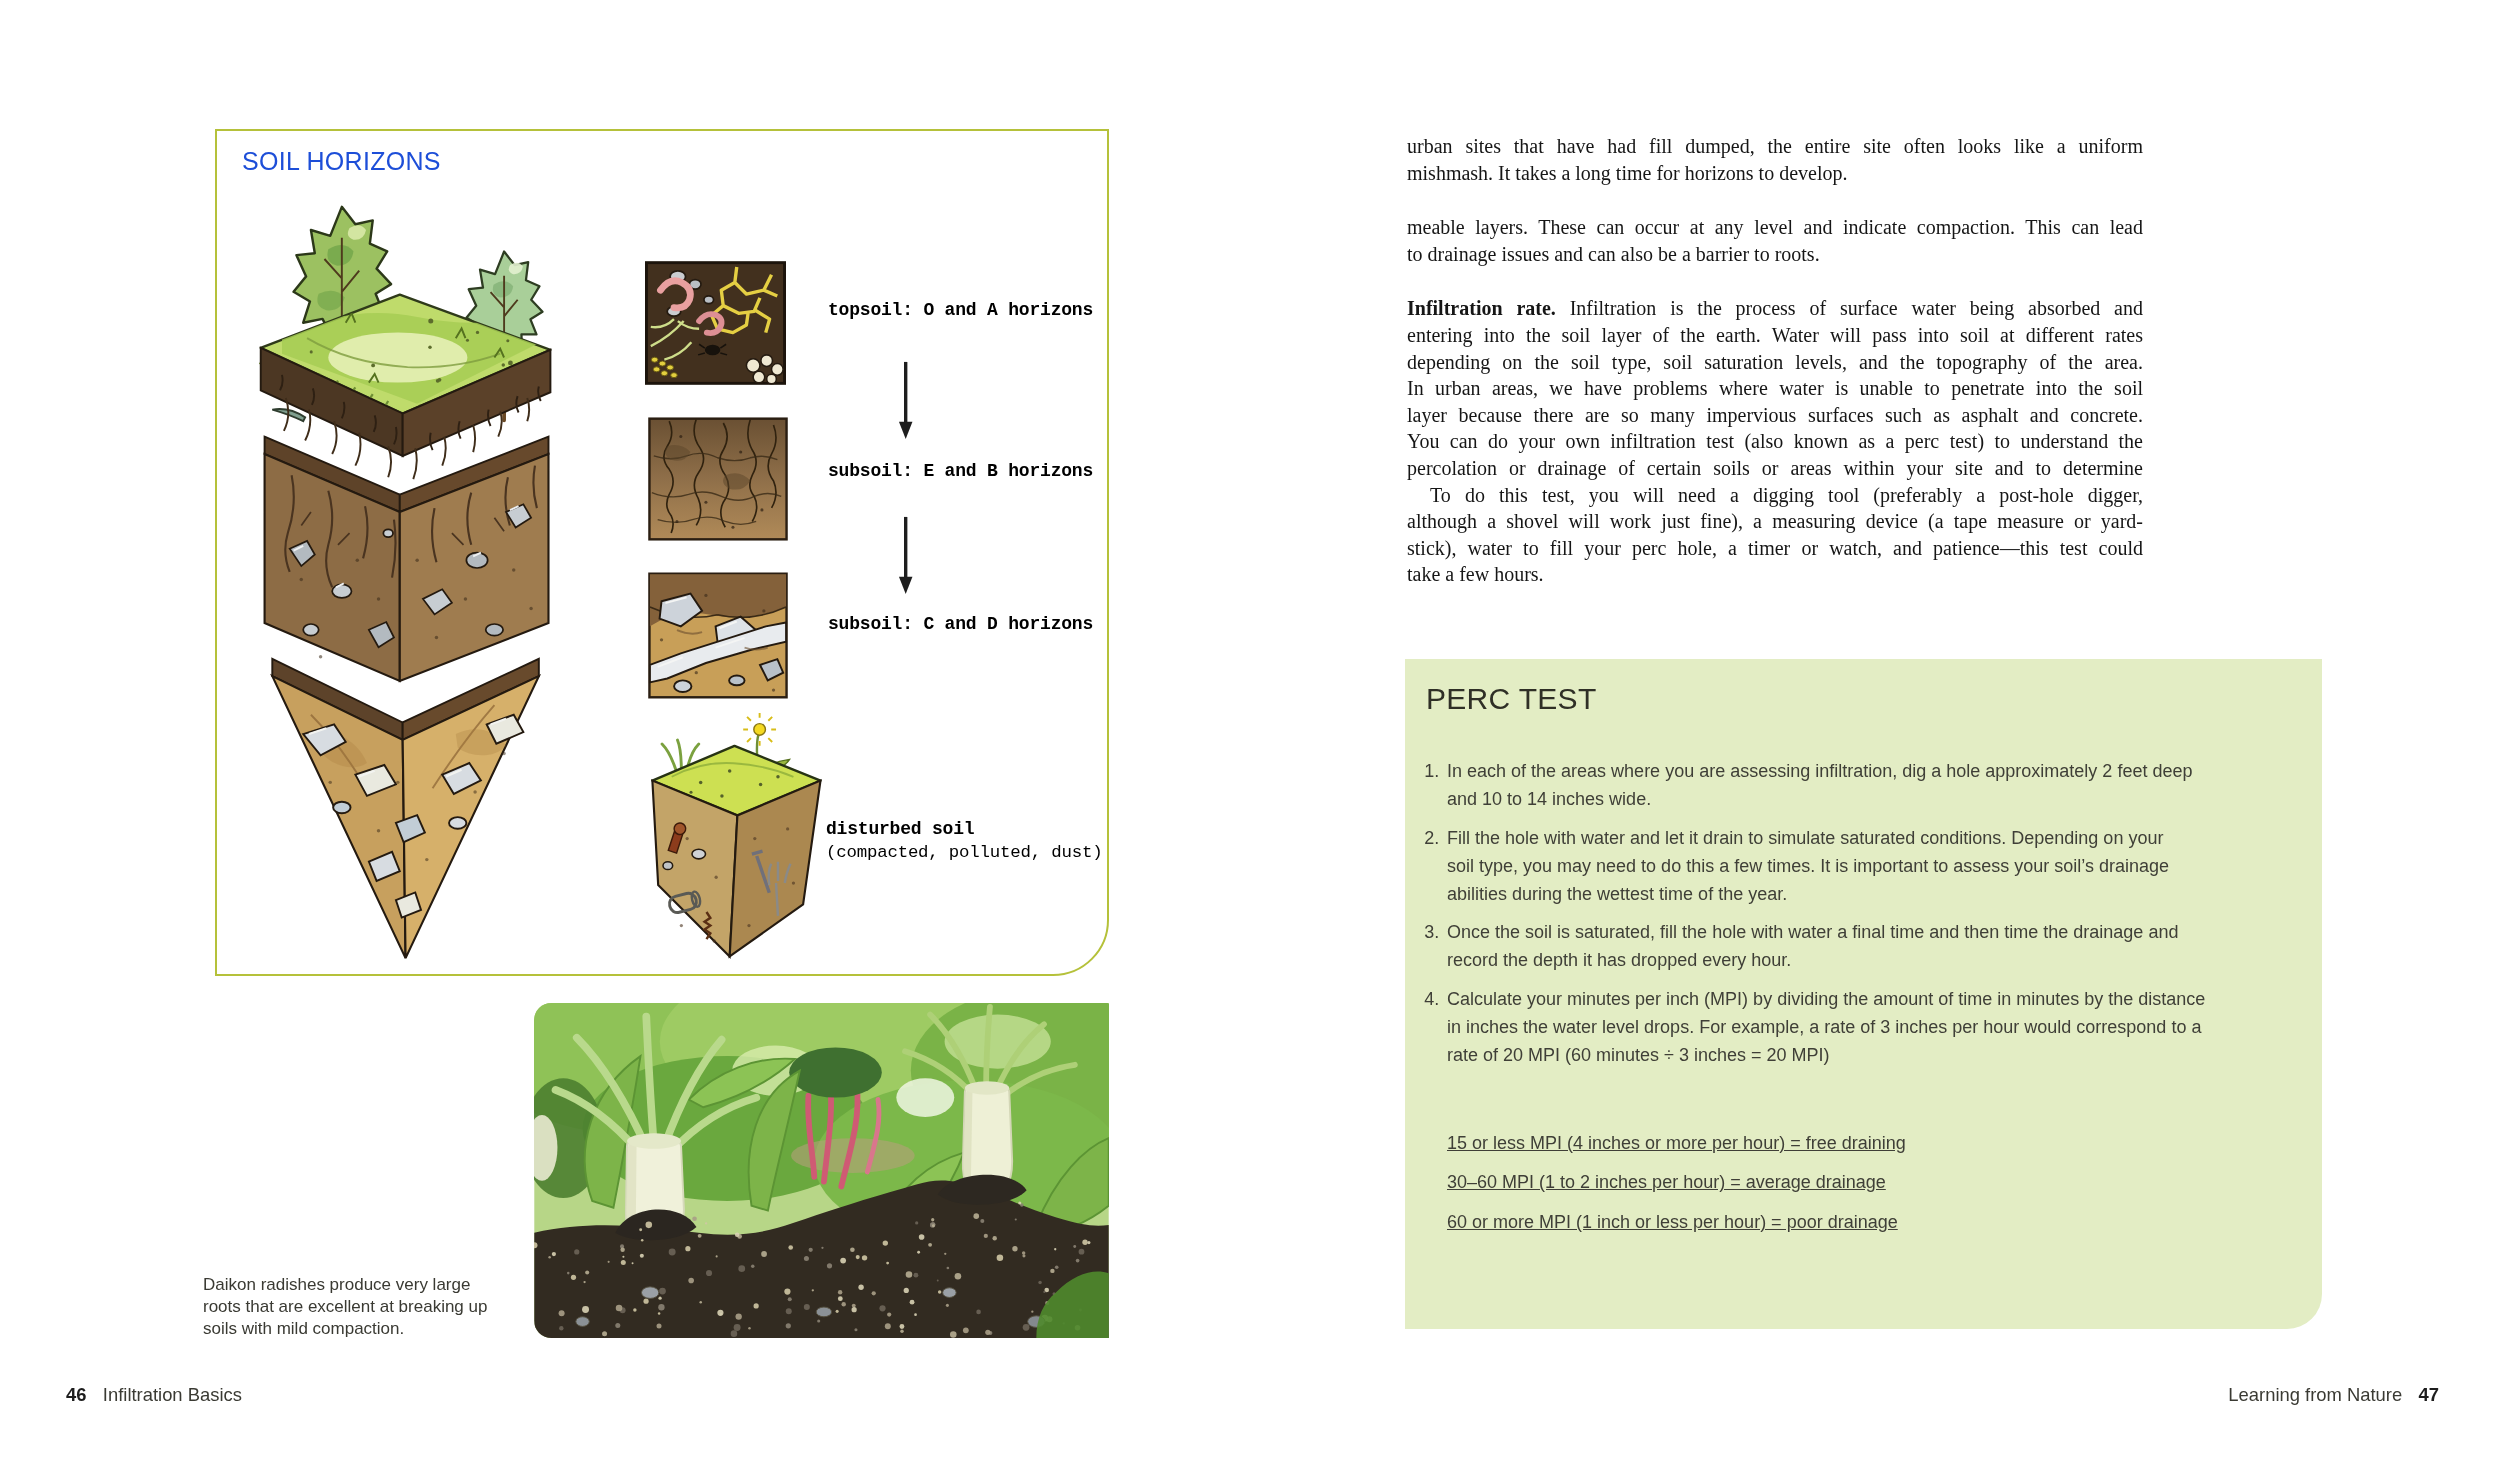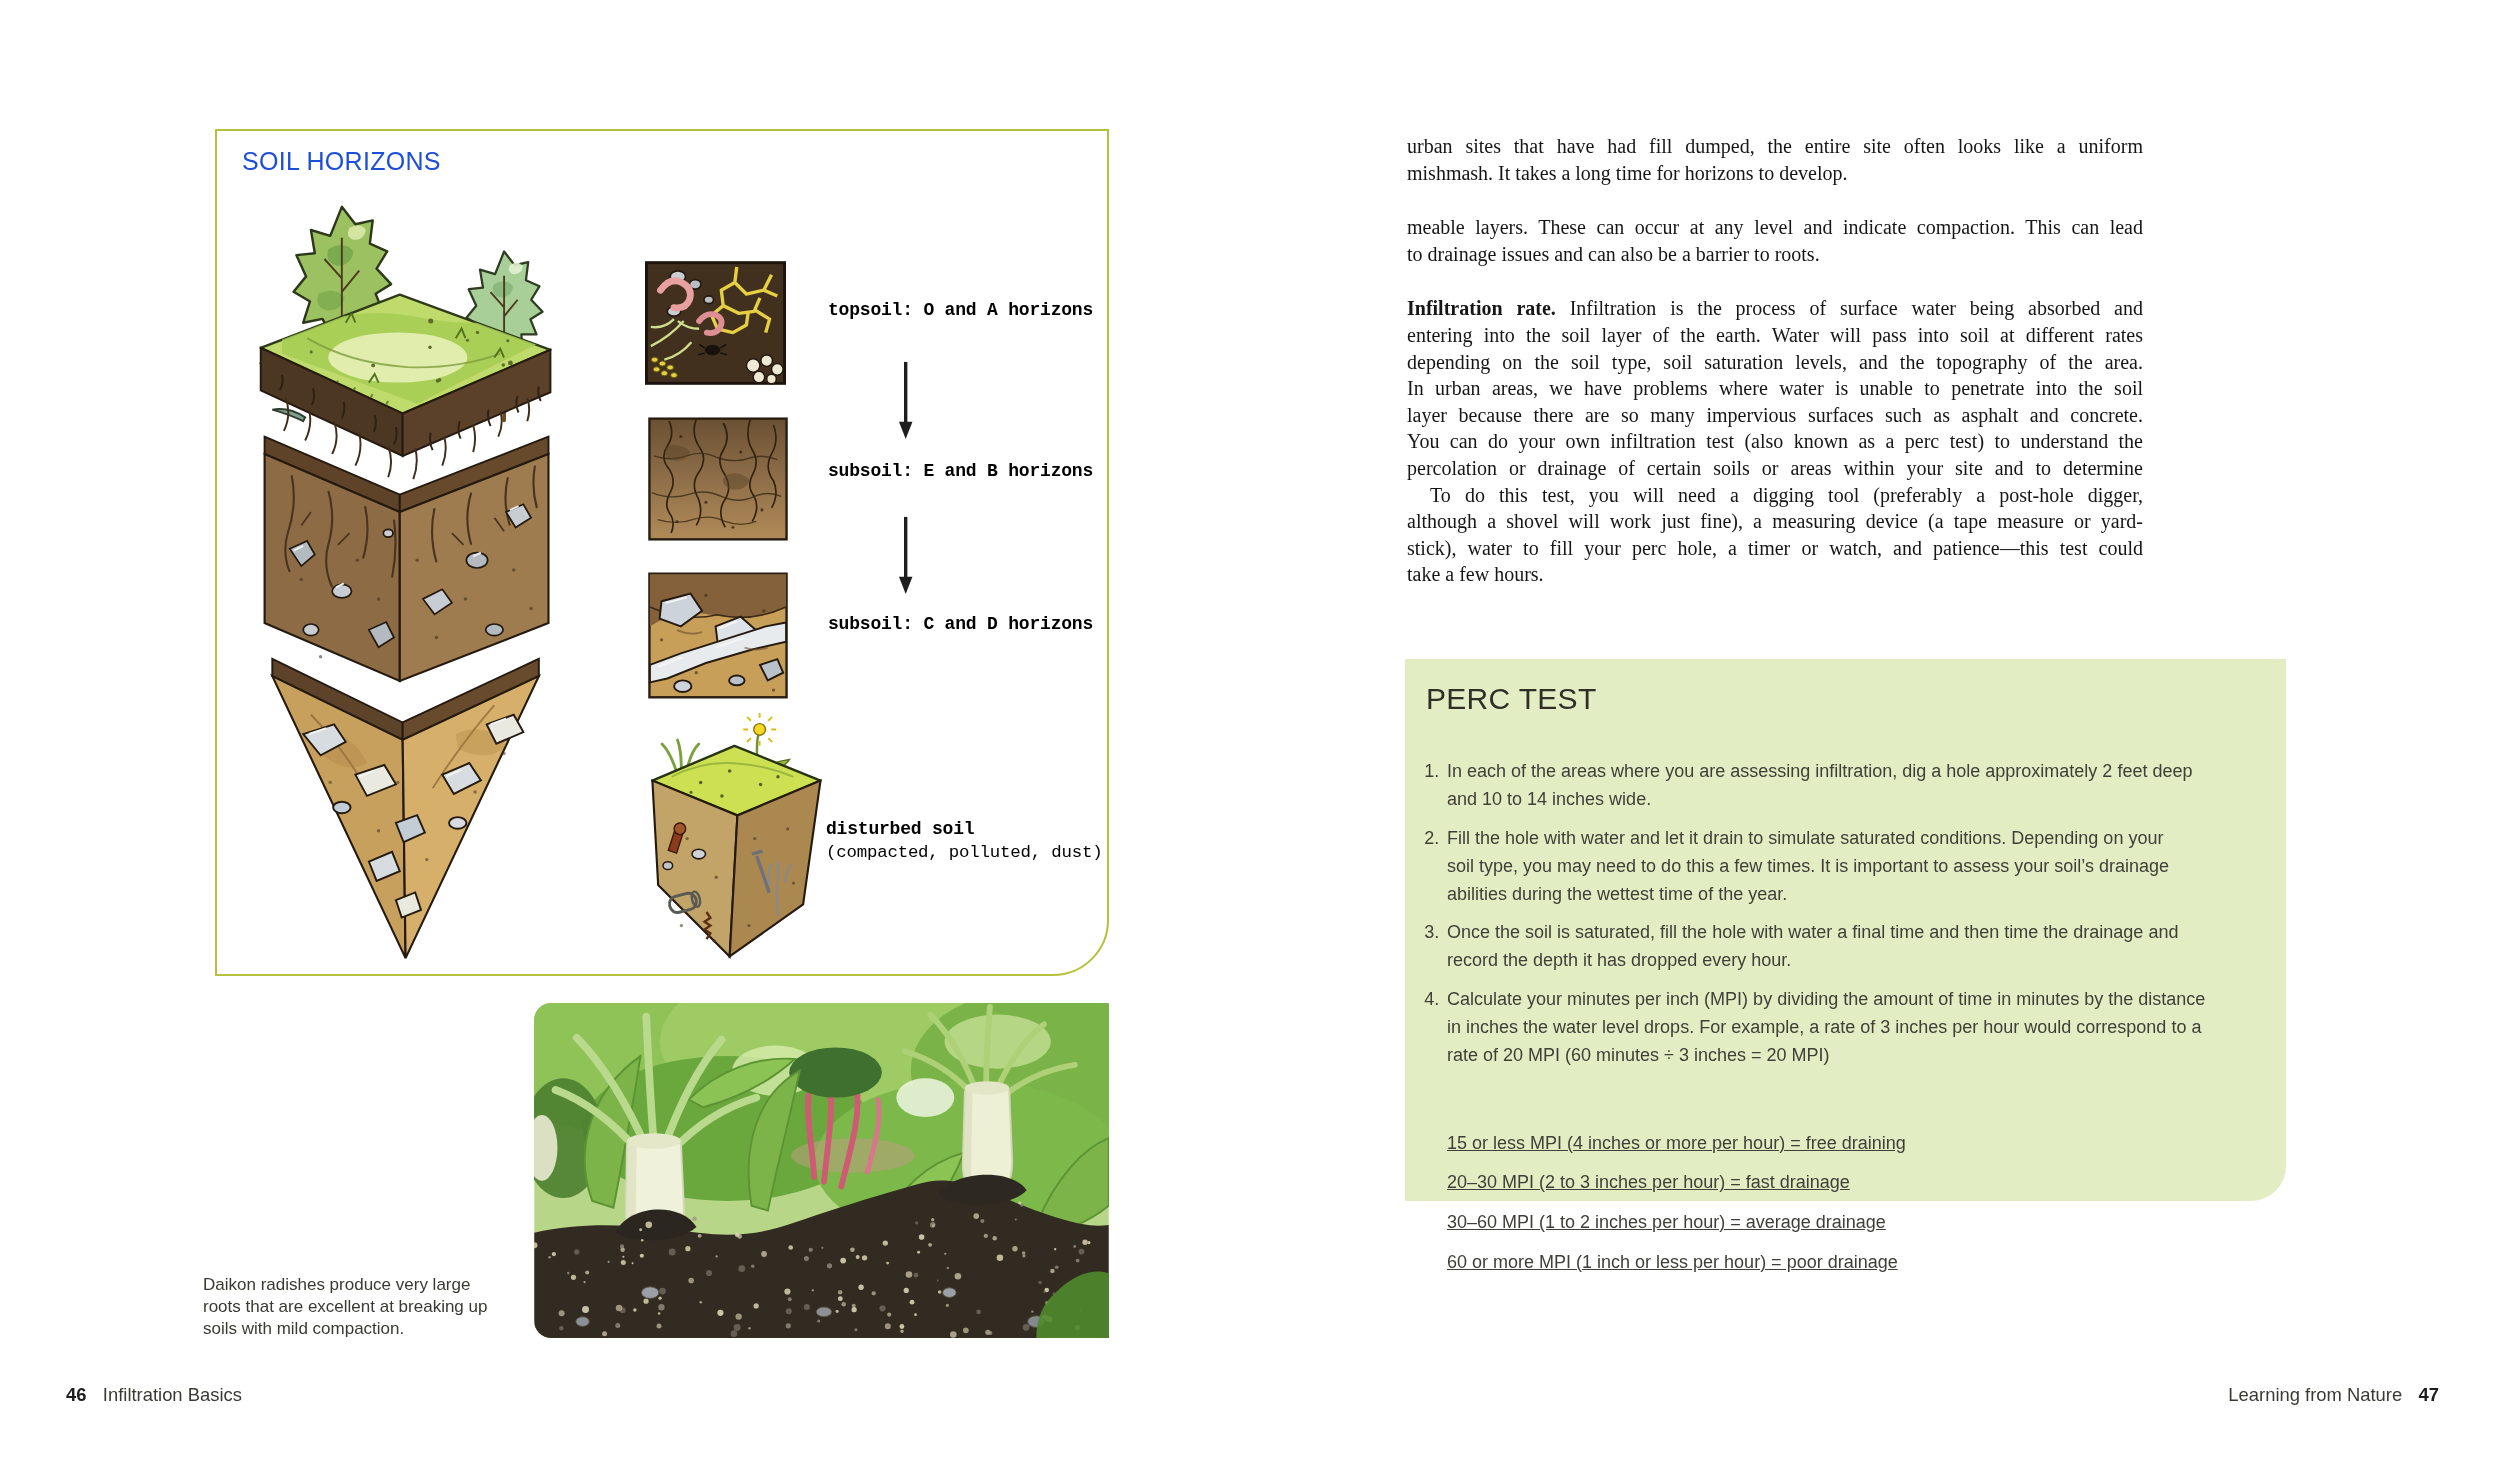"PERC TEST" #perc-panel { height: 542px -> 670px; padding-left: none -> 36px }
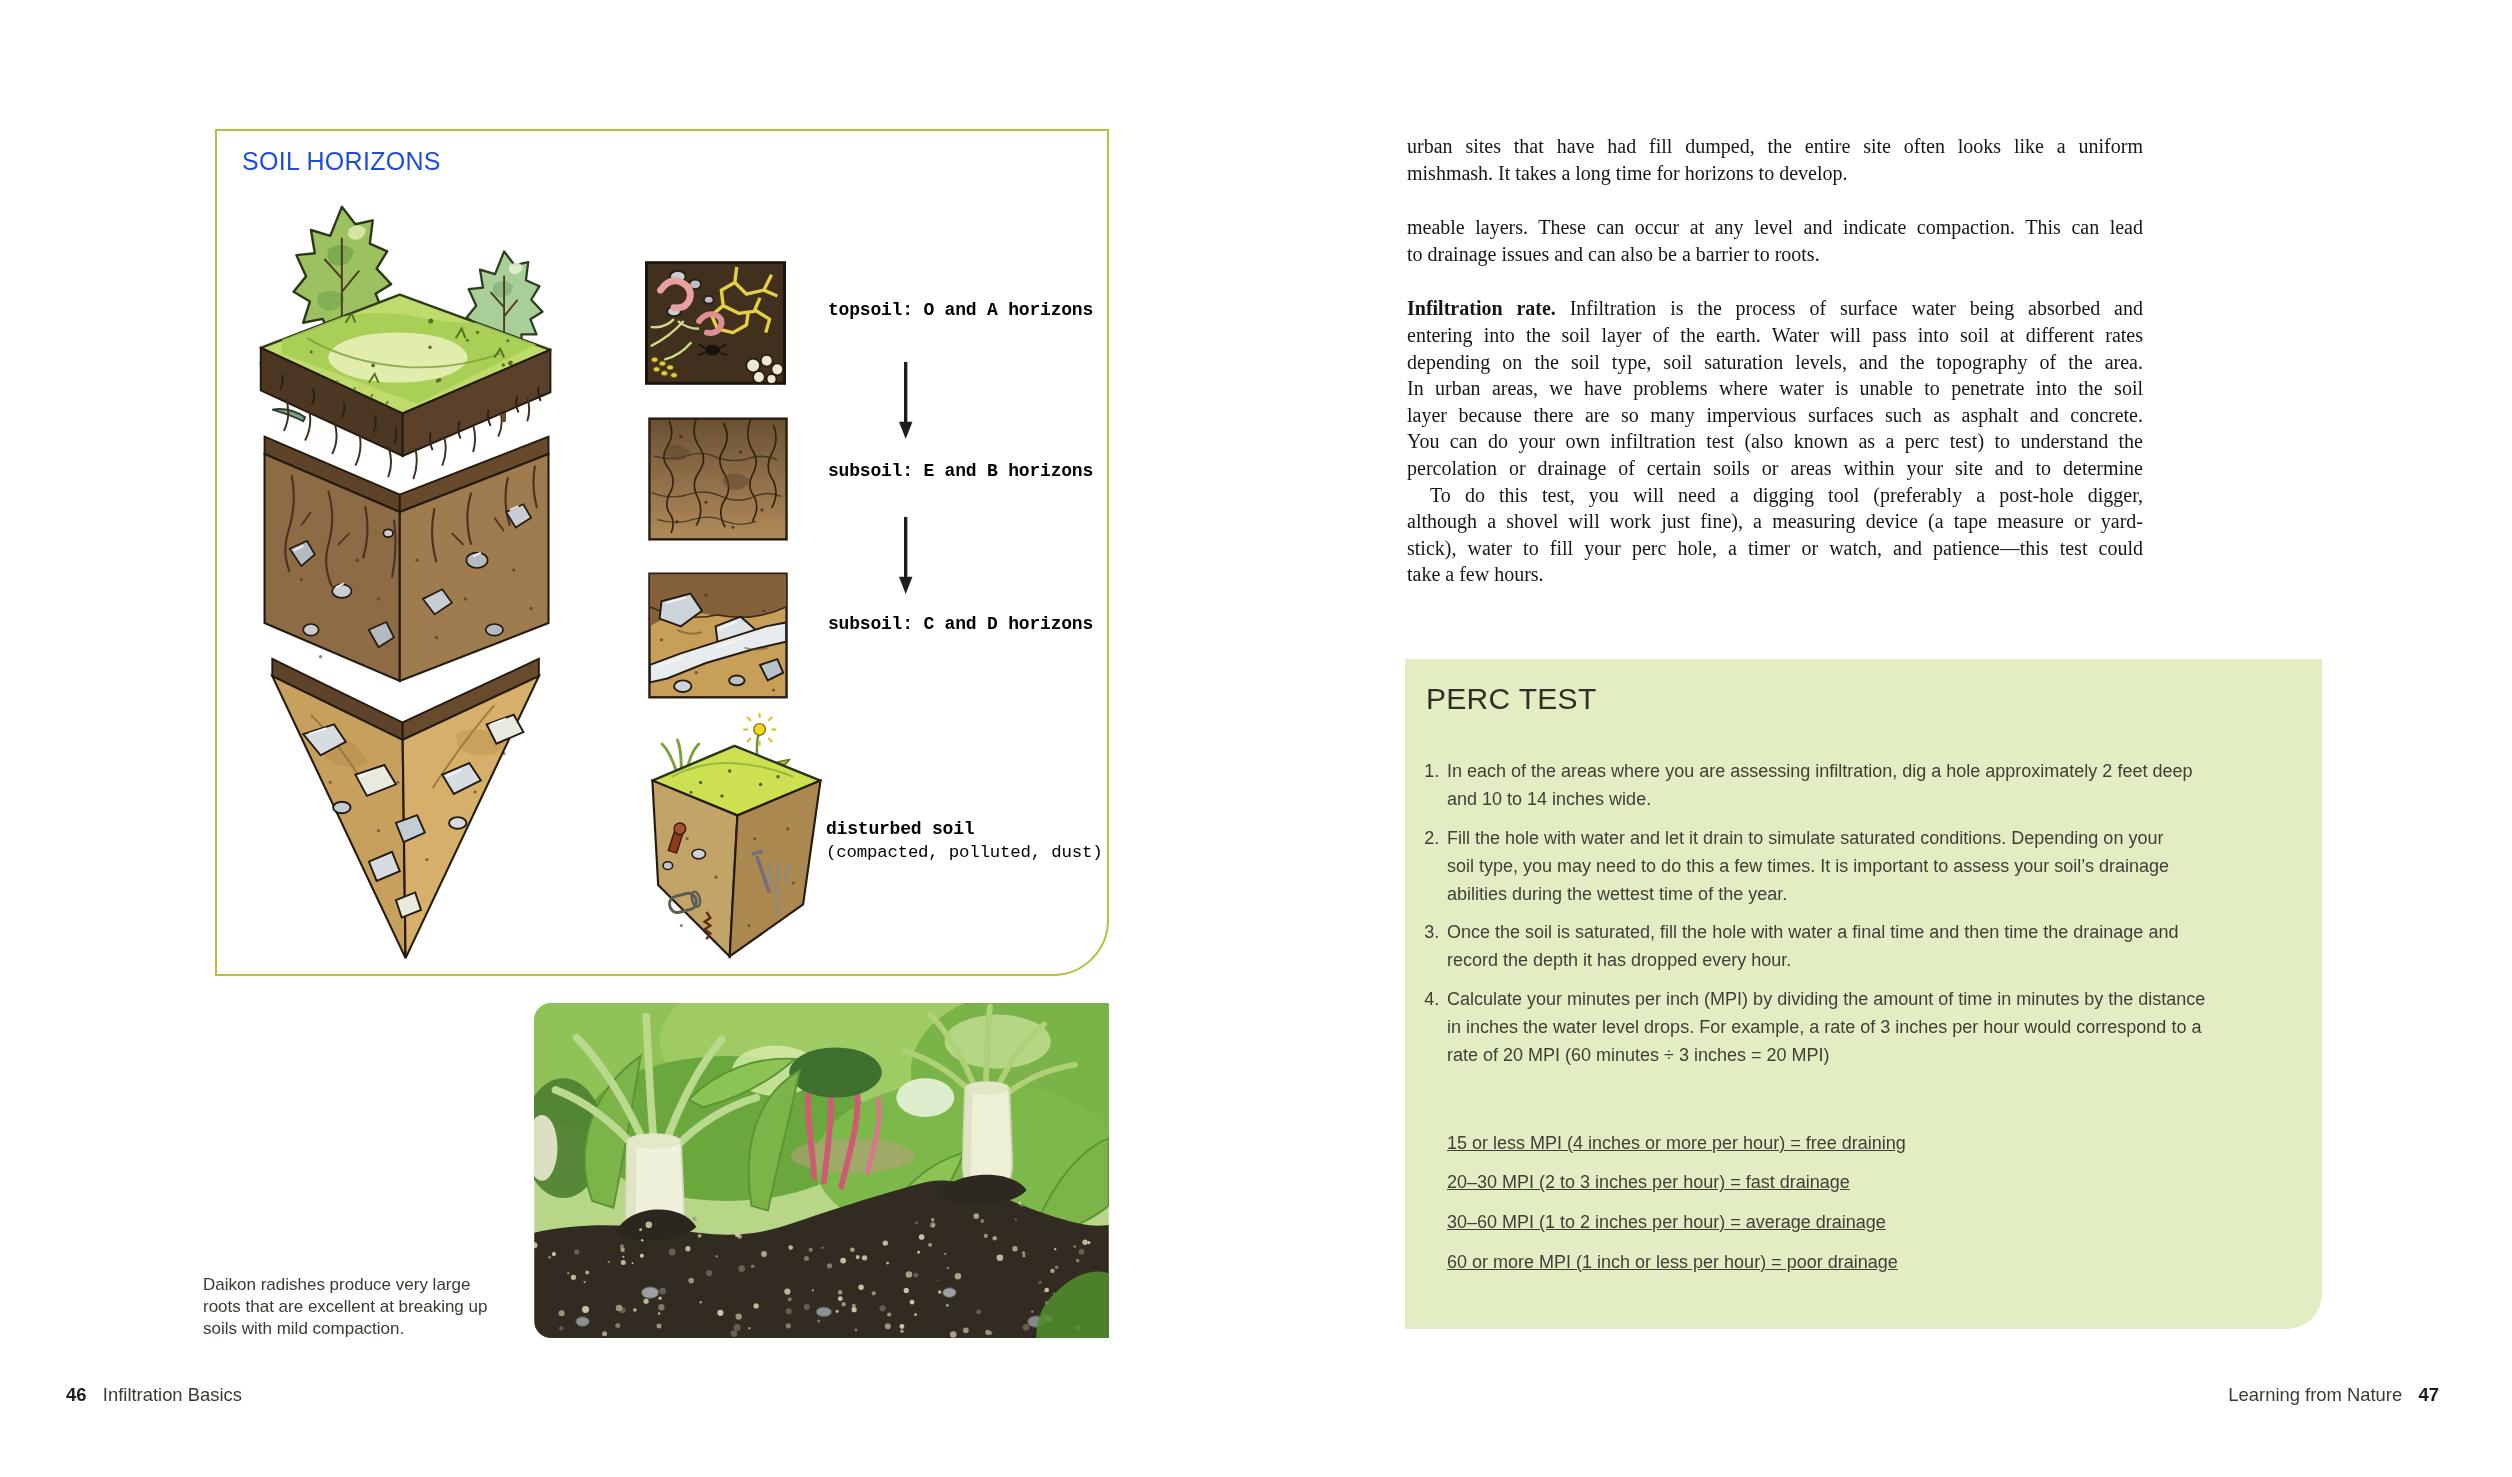"20–30 MPI (2 to 3" div.mpi-line { html: <div>20–30 MPI (2 to 3 inches per hour) = fast drainage</div> -> none }
